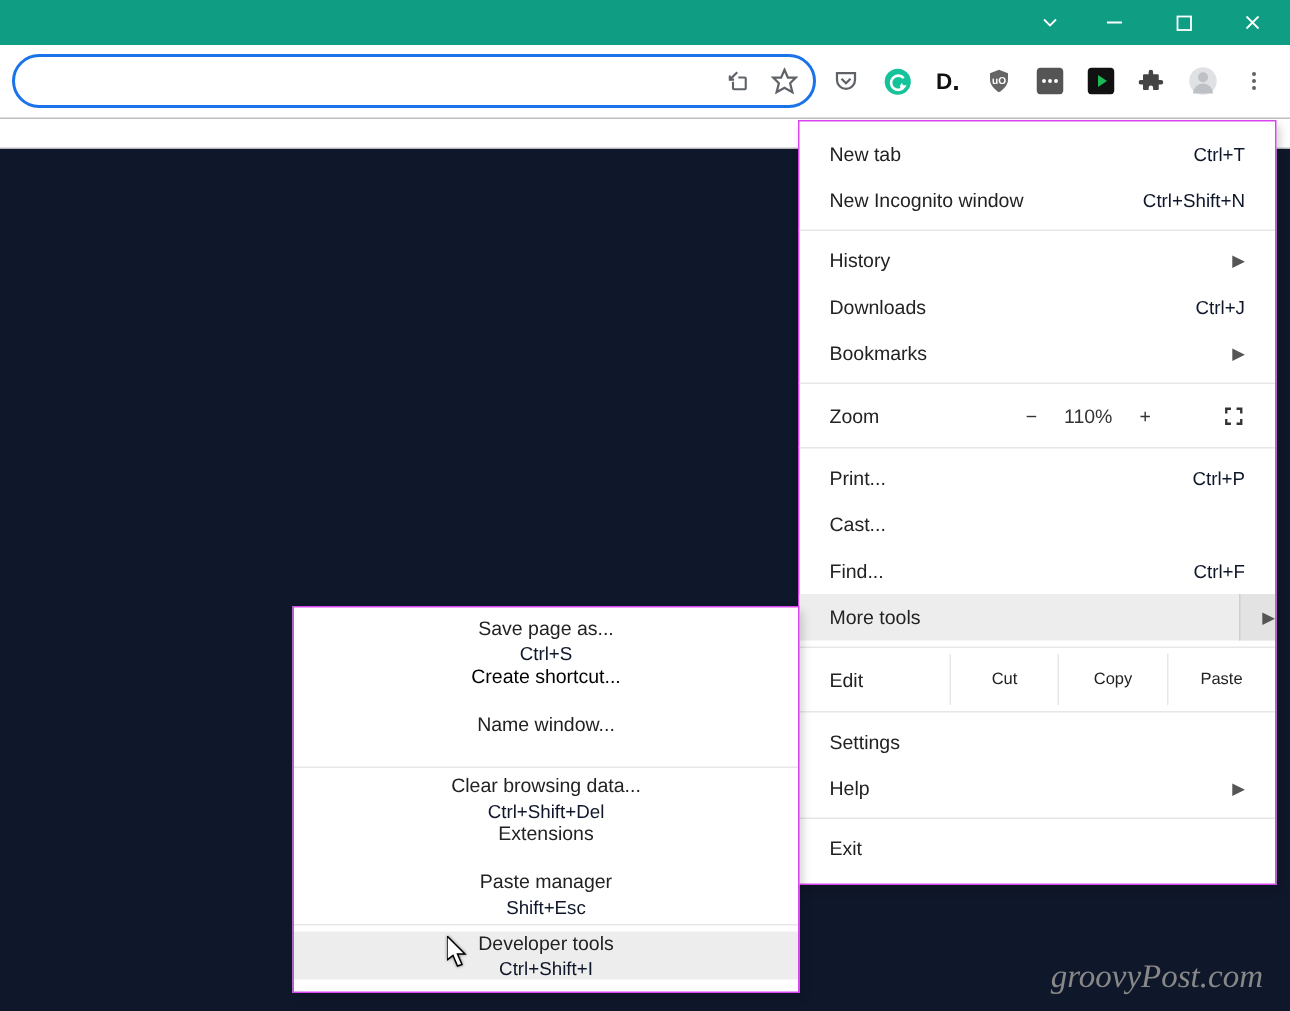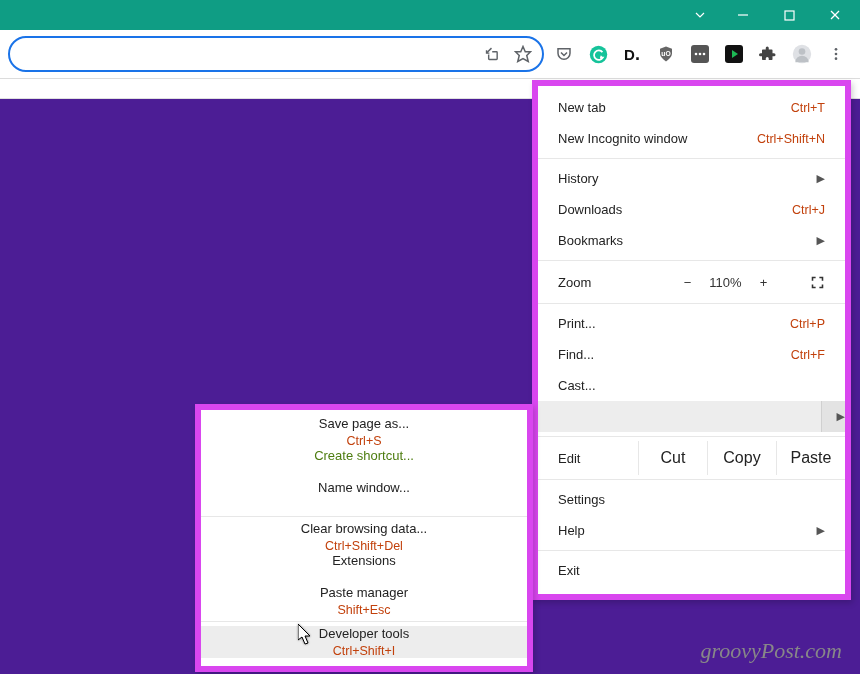"New tab" .menu { border: 6px solid #d946ef -> 1px solid #d946ef }
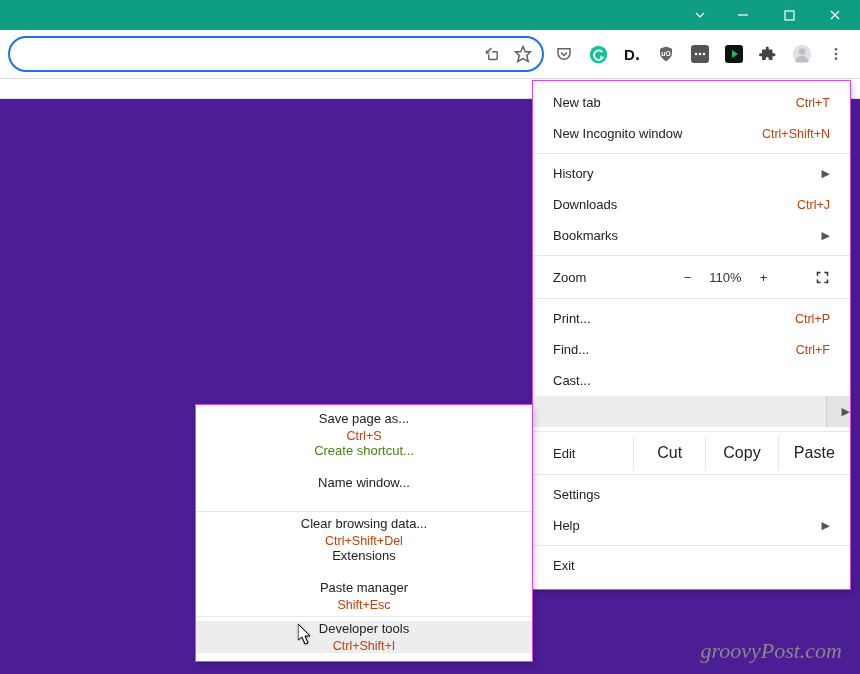"Ctrl+T" .menu .row .short { color: #c2410c -> #0f172a }
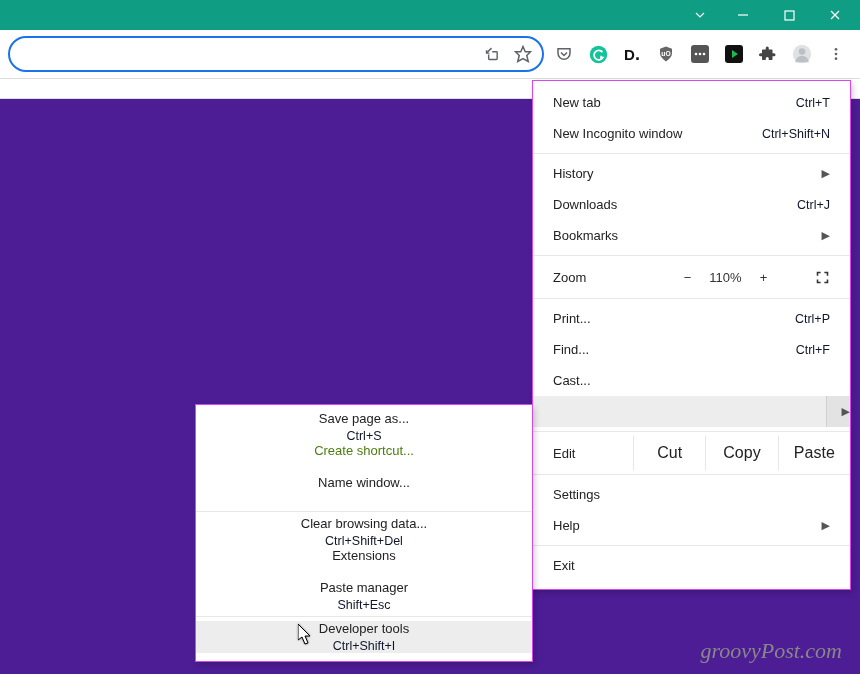"Find..." div.row { order: before "Cast..." -> after "Cast..." }
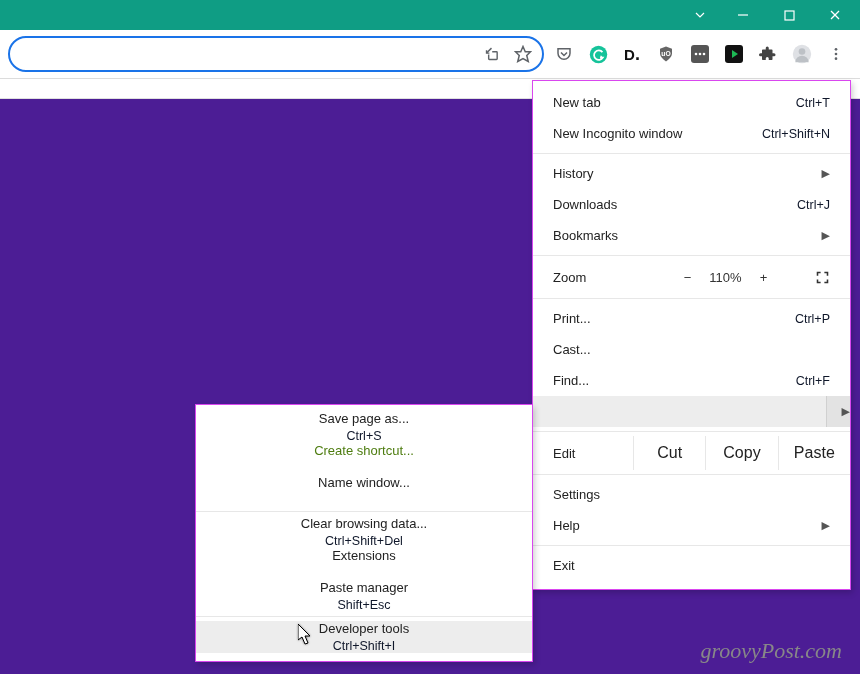"More tools" span.label { html: none -> <span>More tools</span> }
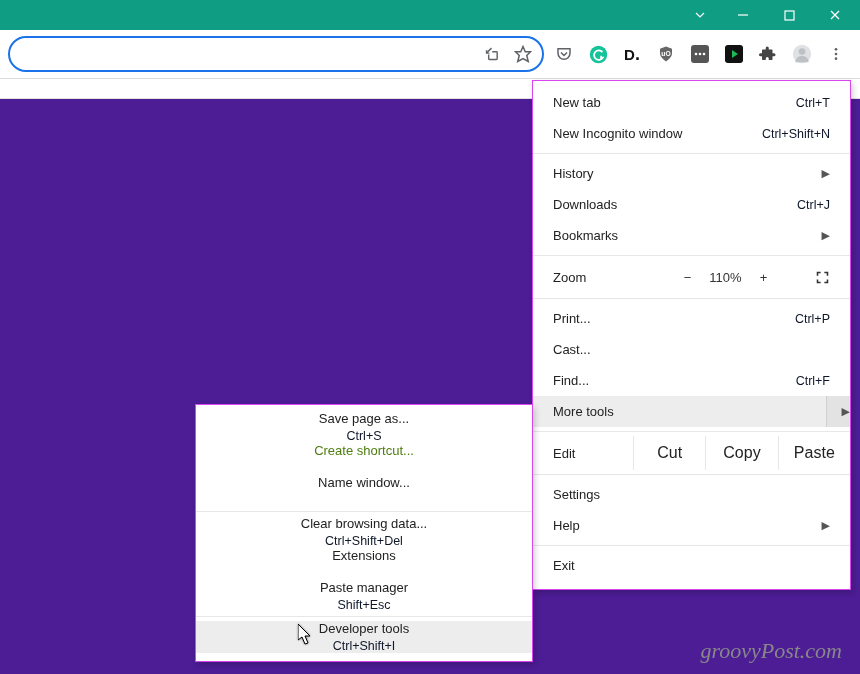"Create shortcut..." .menu.sub .disabled { color: #4d7c0f -> #000000 }
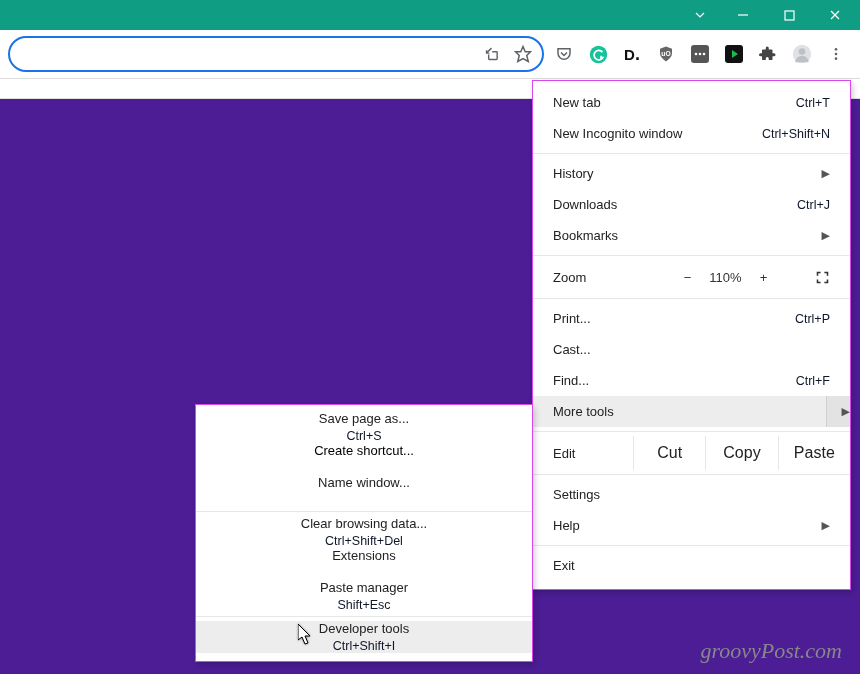"Cut" .edit-row .ebtn { font-size: 16px -> 11px }
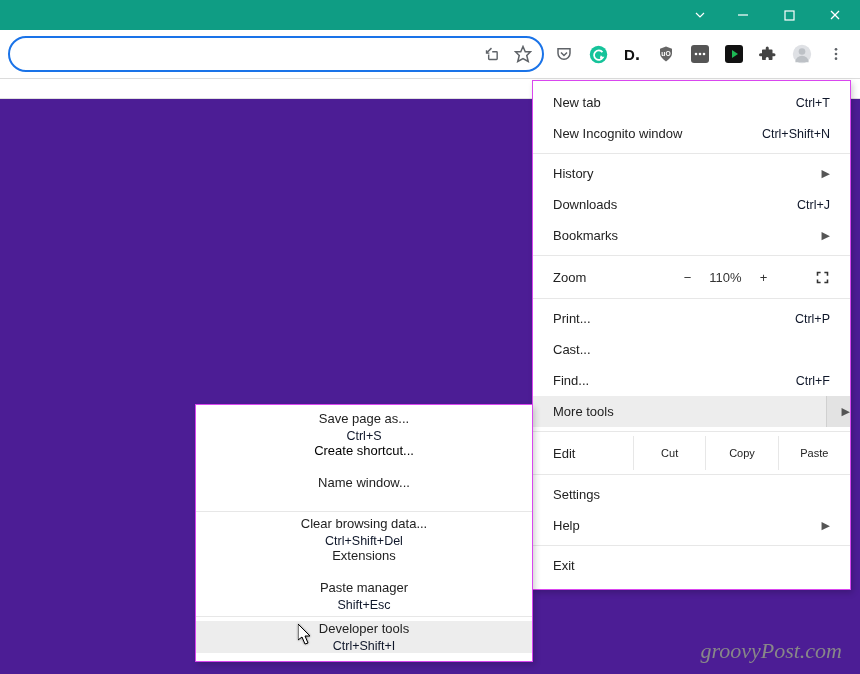"groovyPost.com" .content { background: #4c1d95 -> #0f172a }
